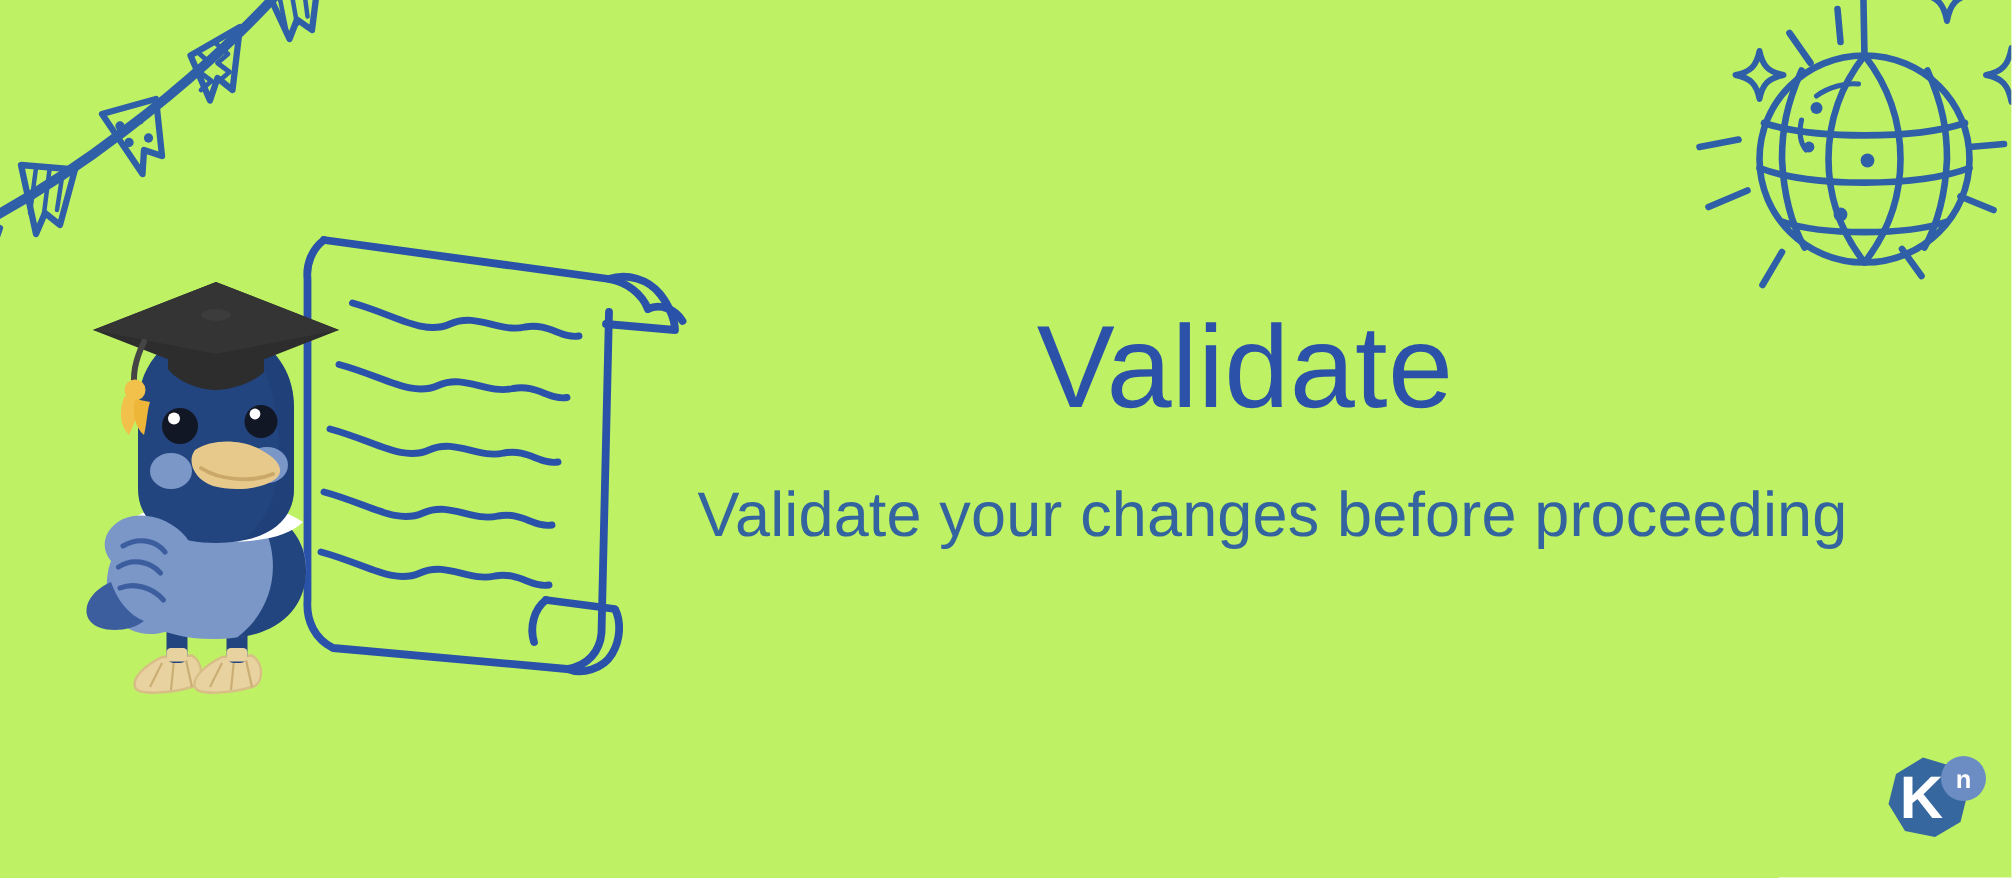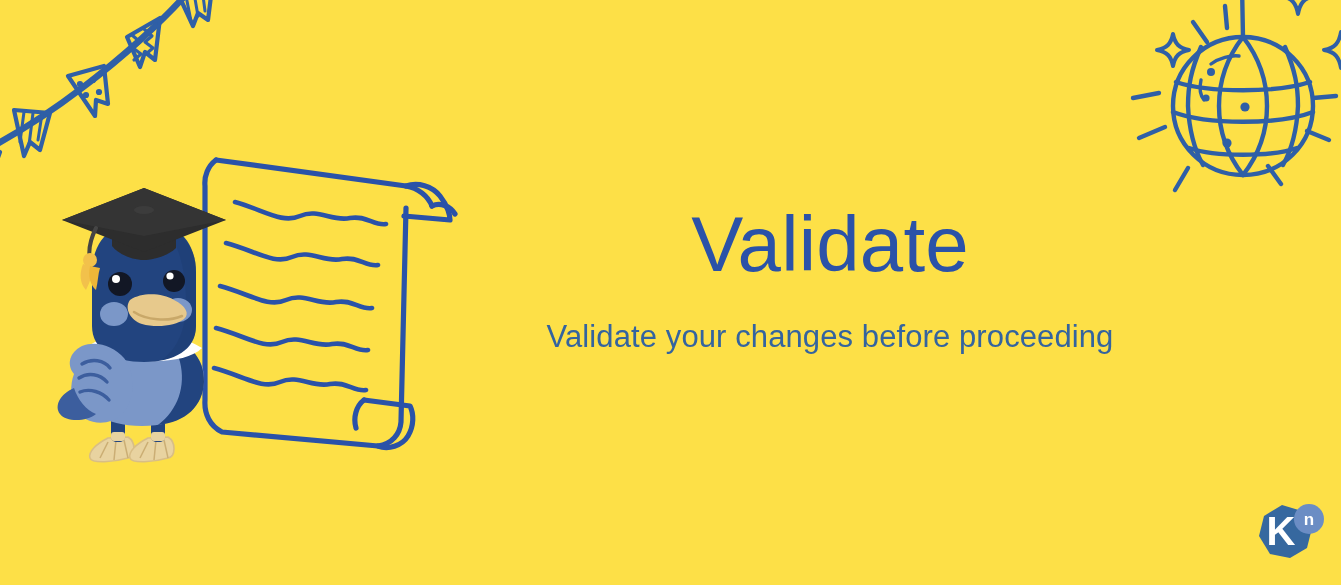"Validate" #stage { background: #fde047 -> #bef264 }
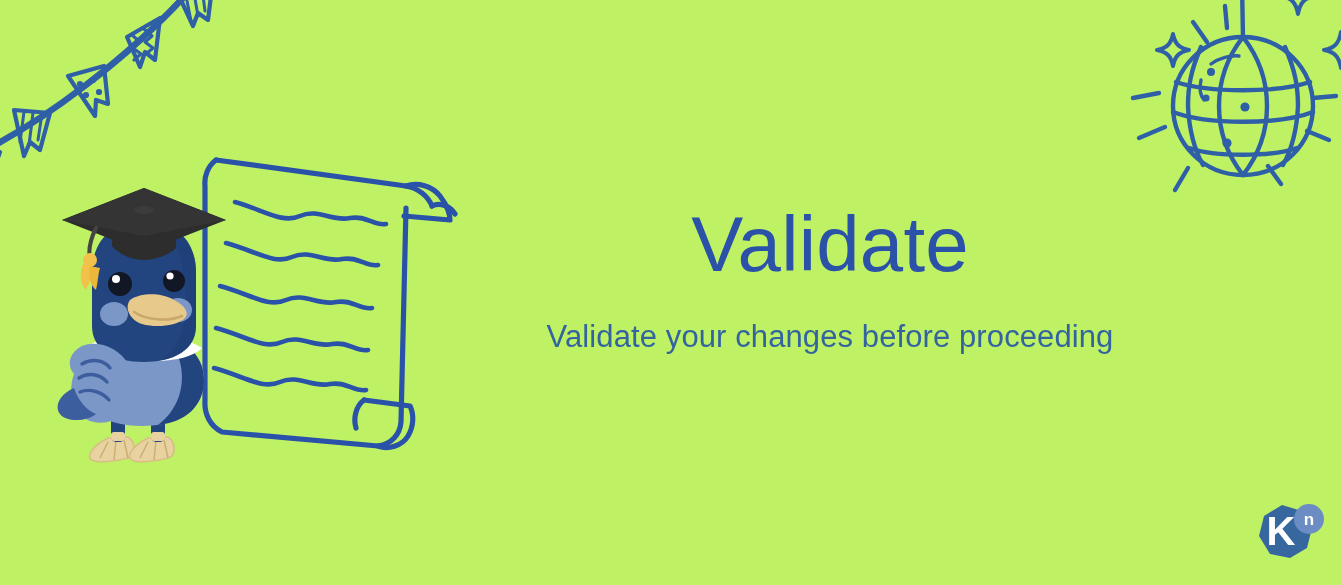"Validate your changes before proceeding" #page-subtitle { font-size: 31px -> 42px }
